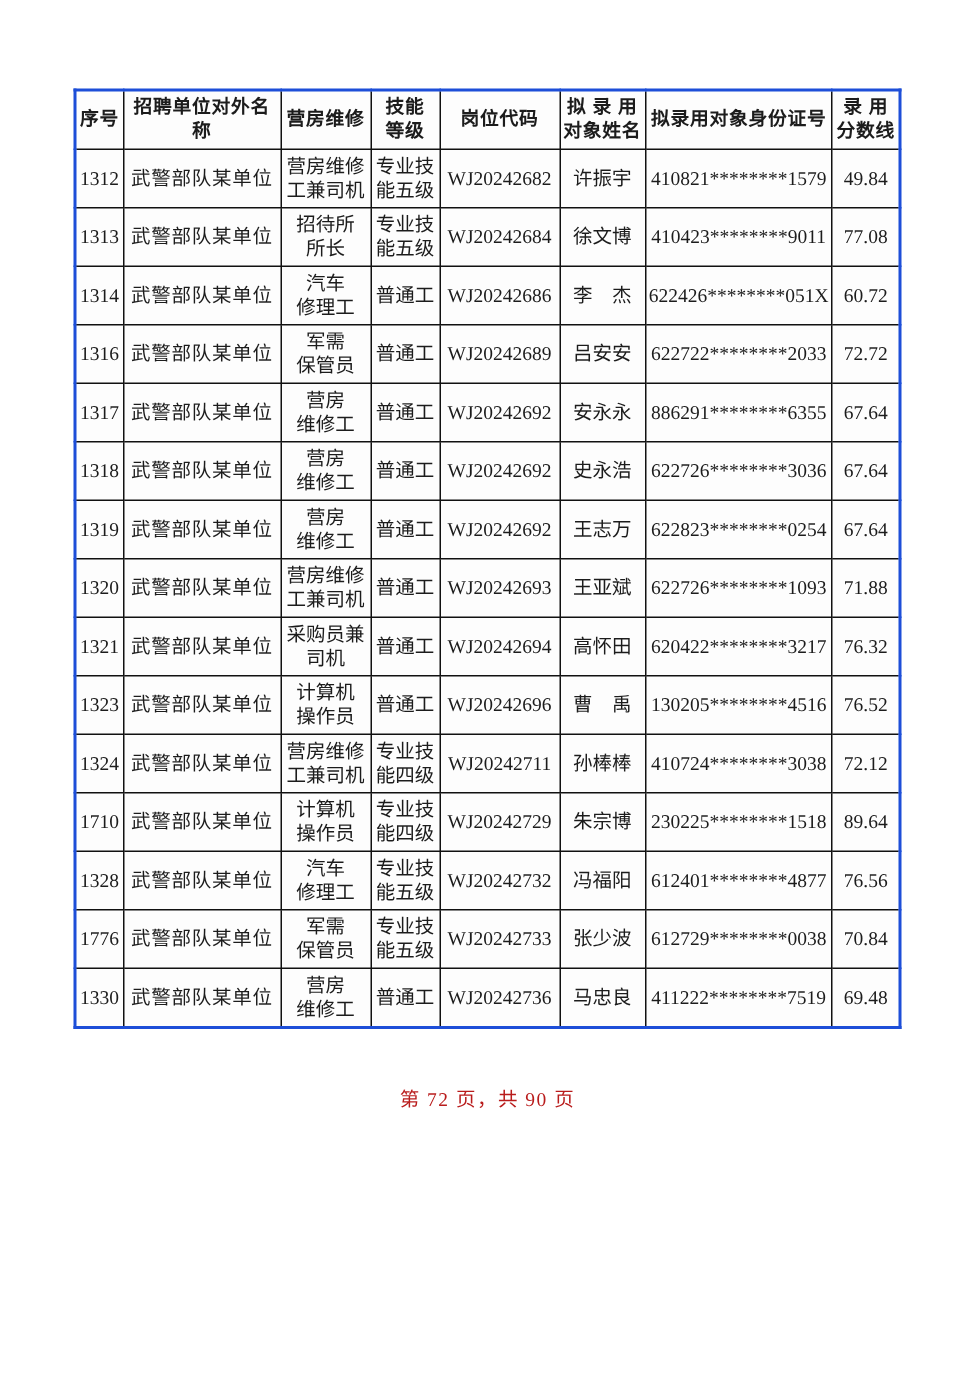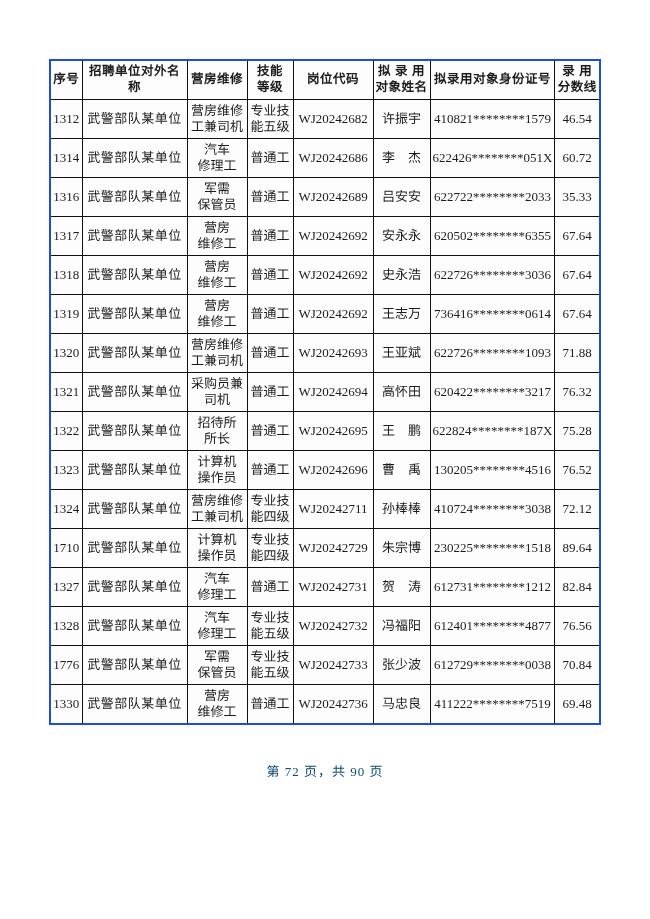"46.54" td.cell-score { text: 46.54 -> 49.84 }
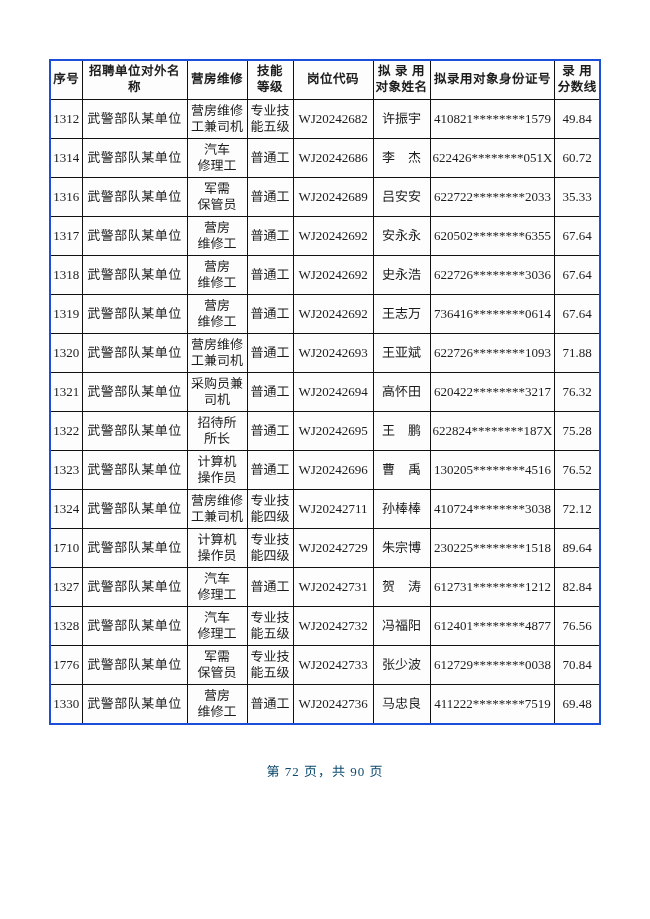"1313" tr { html: none -> <tr> <td>1313</td> <td>武警部队某单位</td> <td>招待所 所长</td> <td>专业技 能五级</td> <td>WJ20242684</td> <td>徐文博</td> <td>410423********9011</td> <td>77.08</td> </tr> }
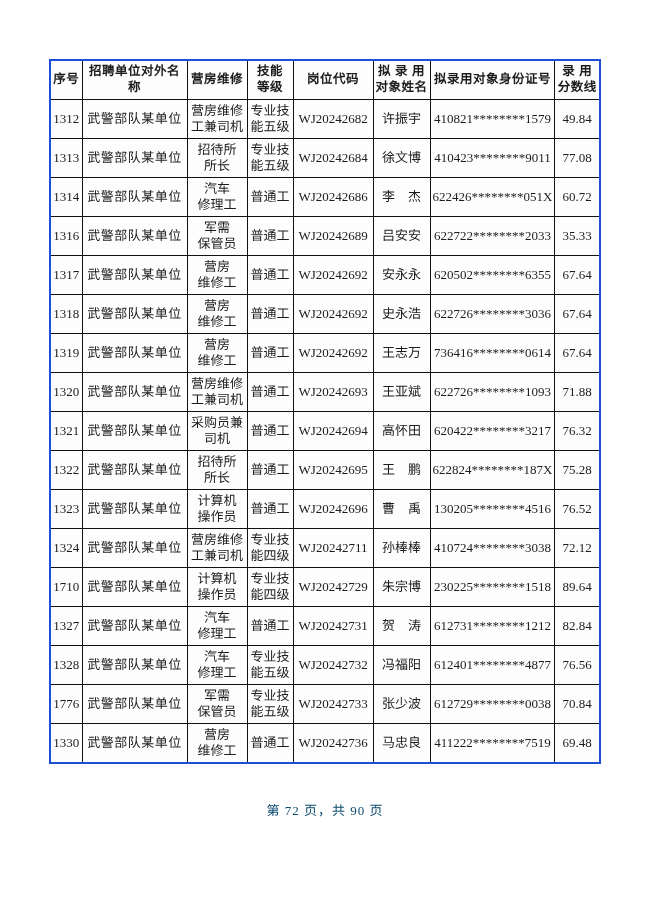"35.33" td.cell-score { text: 35.33 -> 72.72 }
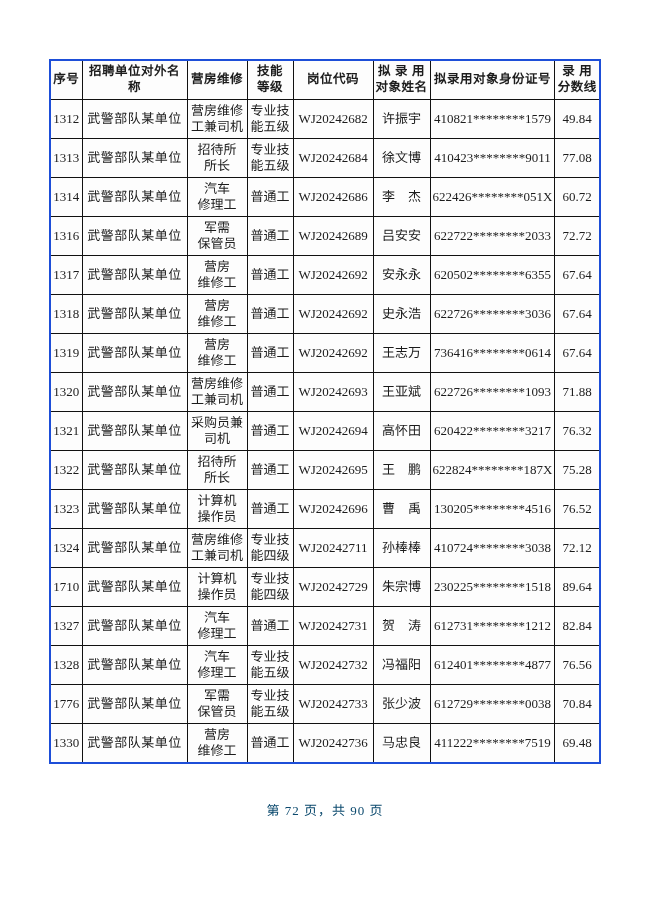"620502********6355" td.cell-candidate-id { text: 620502 -> 886291 }
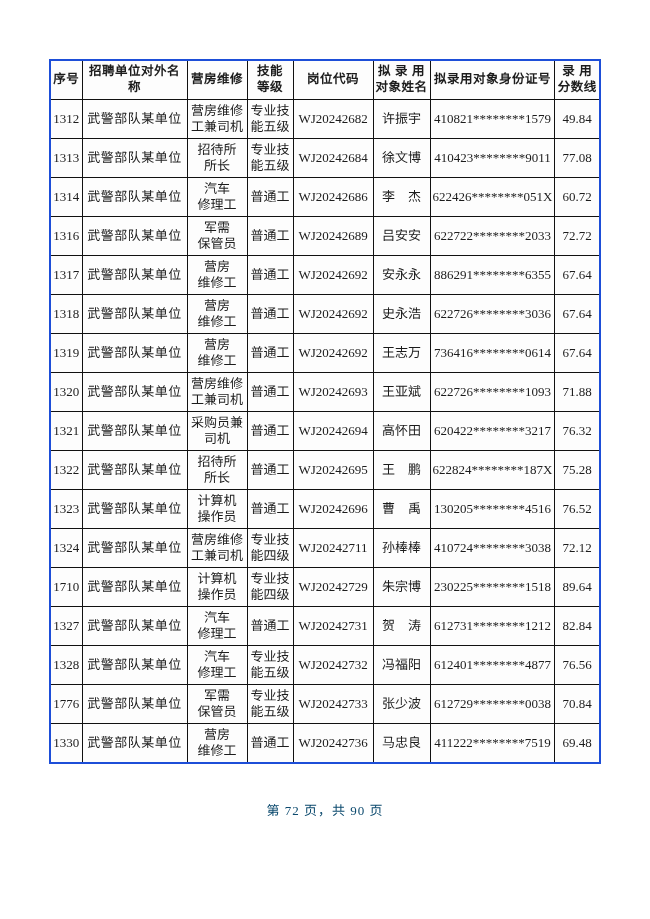"736416********0614" td.cell-candidate-id { text: 736416********0614 -> 622823********0254 }
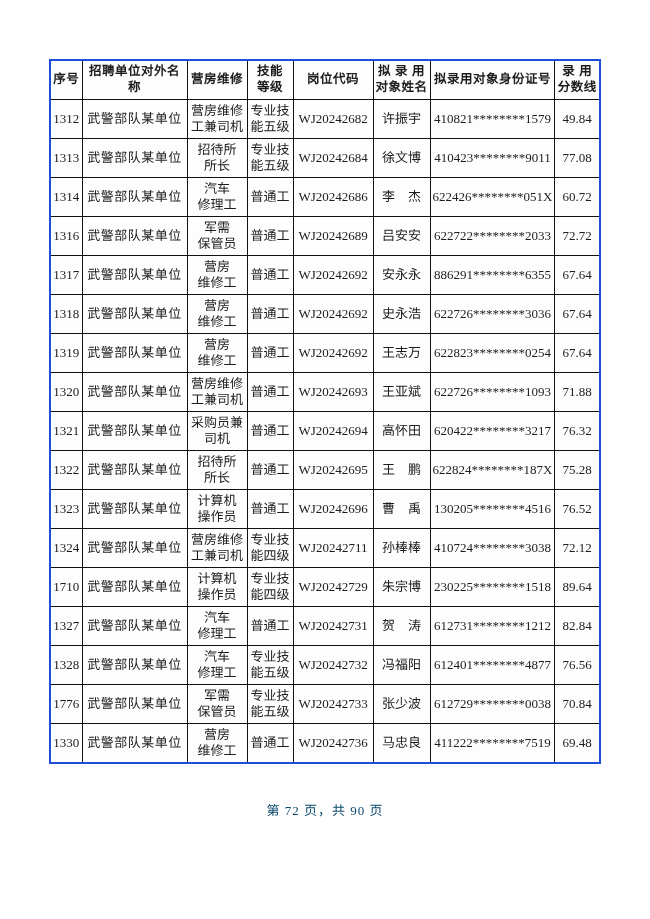"1322" tr { html: <tr> <td>1322</td> <td>武警部队某单位</td> <td>招待所 所长</td> <td>普通工</td> <td>WJ20242695</td> <td>王 鹏</td> <td>622824********187X</td> <td>75.28</td> </tr> -> none }
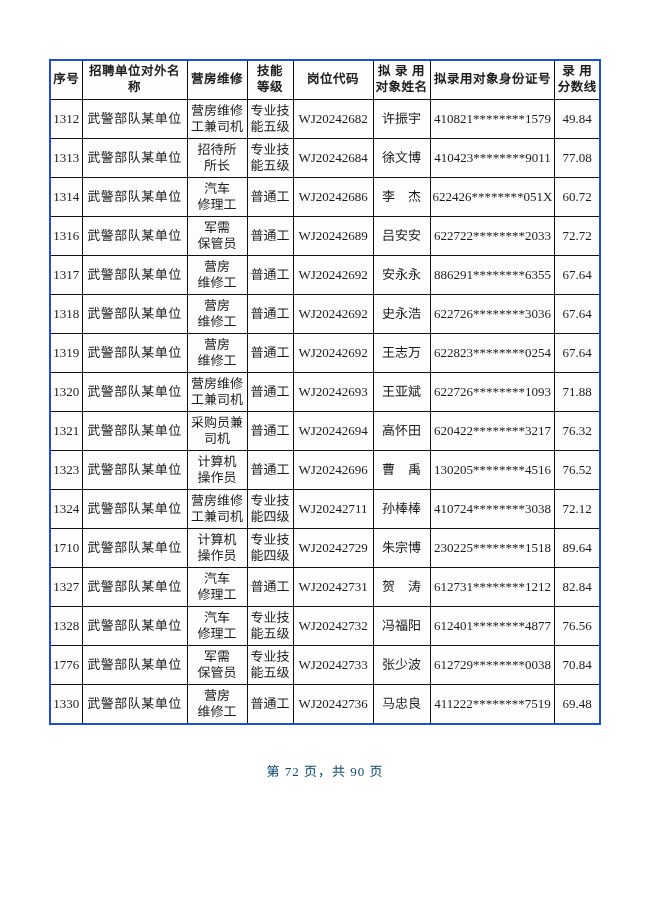"1327" tr { html: <tr> <td>1327</td> <td>武警部队某单位</td> <td>汽车 修理工</td> <td>普通工</td> <td>WJ20242731</td> <td>贺 涛</td> <td>612731********1212</td> <td>82.84</td> </tr> -> none }
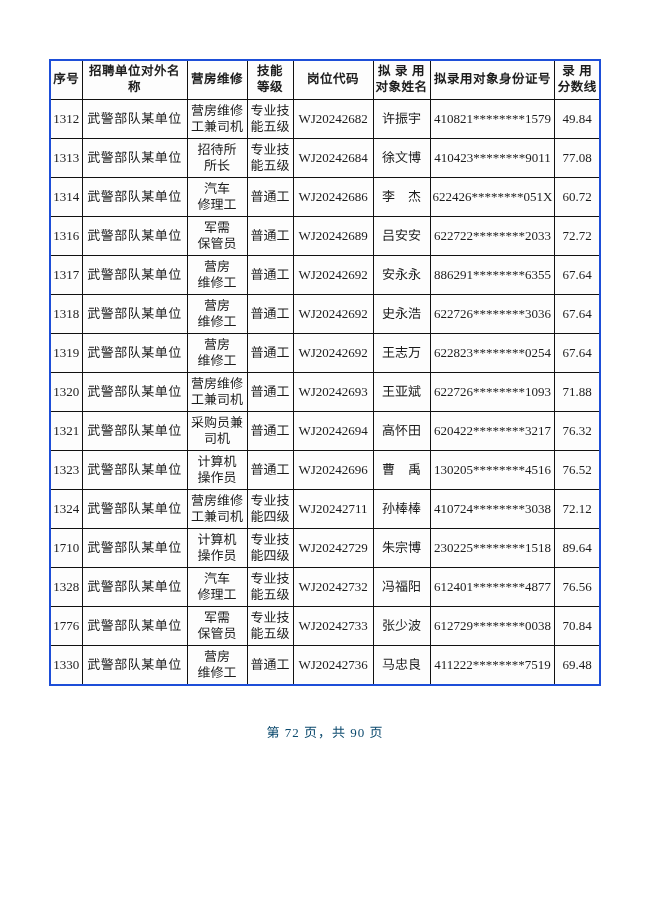"第 72 页，共 90 页" .footer { color: #0c4a6e -> #b91c1c }
